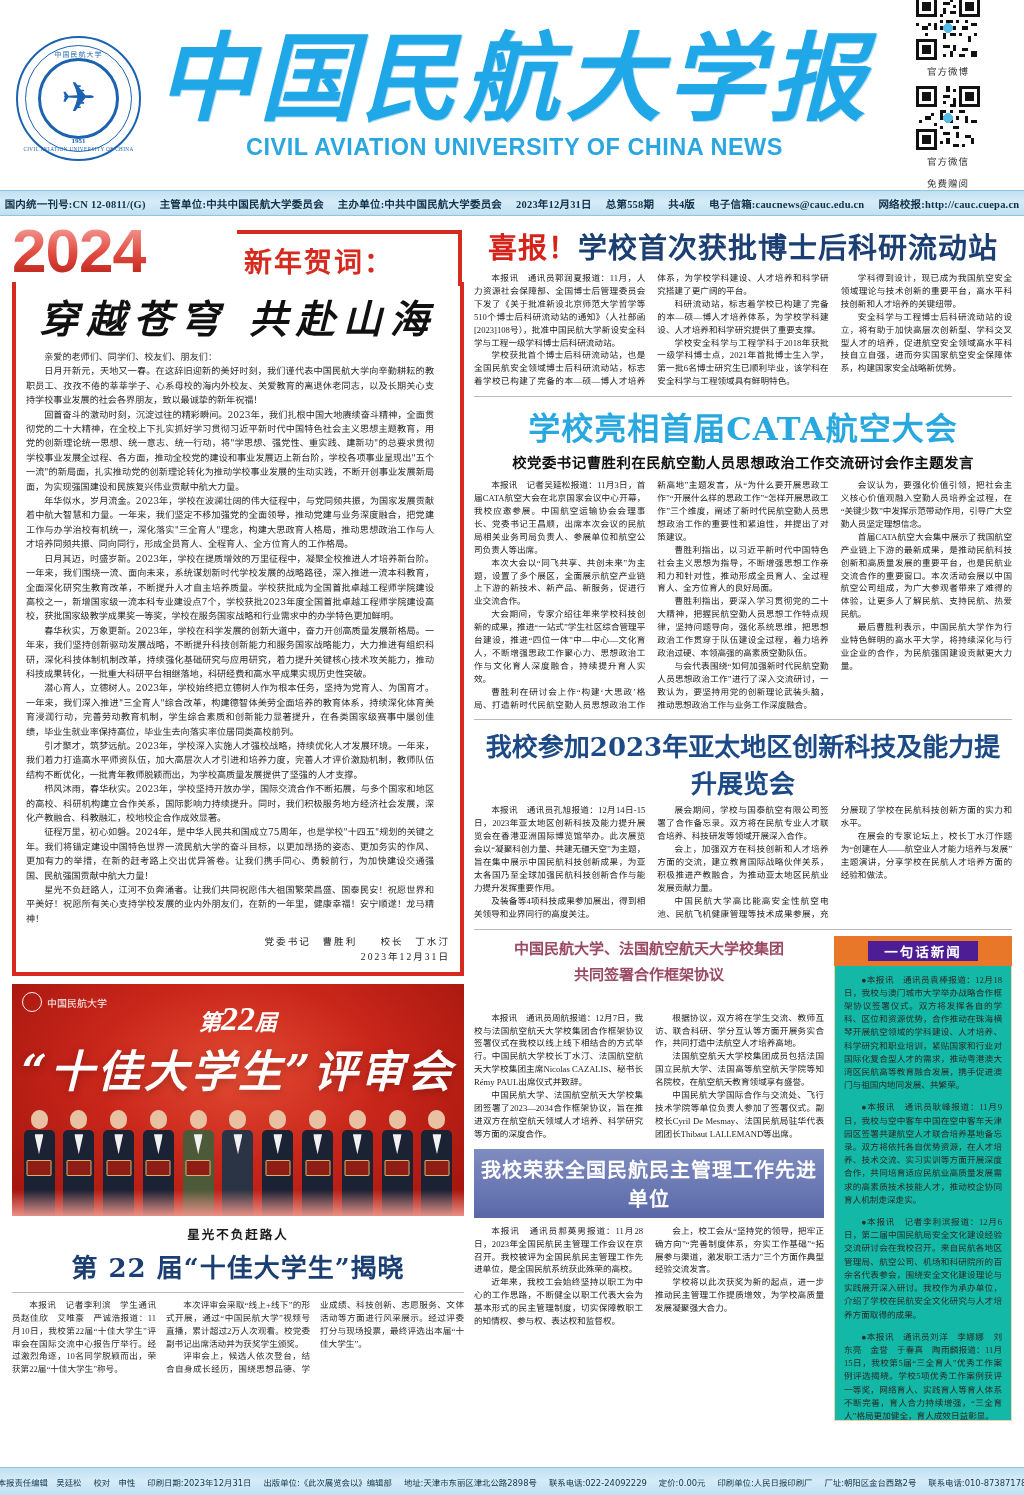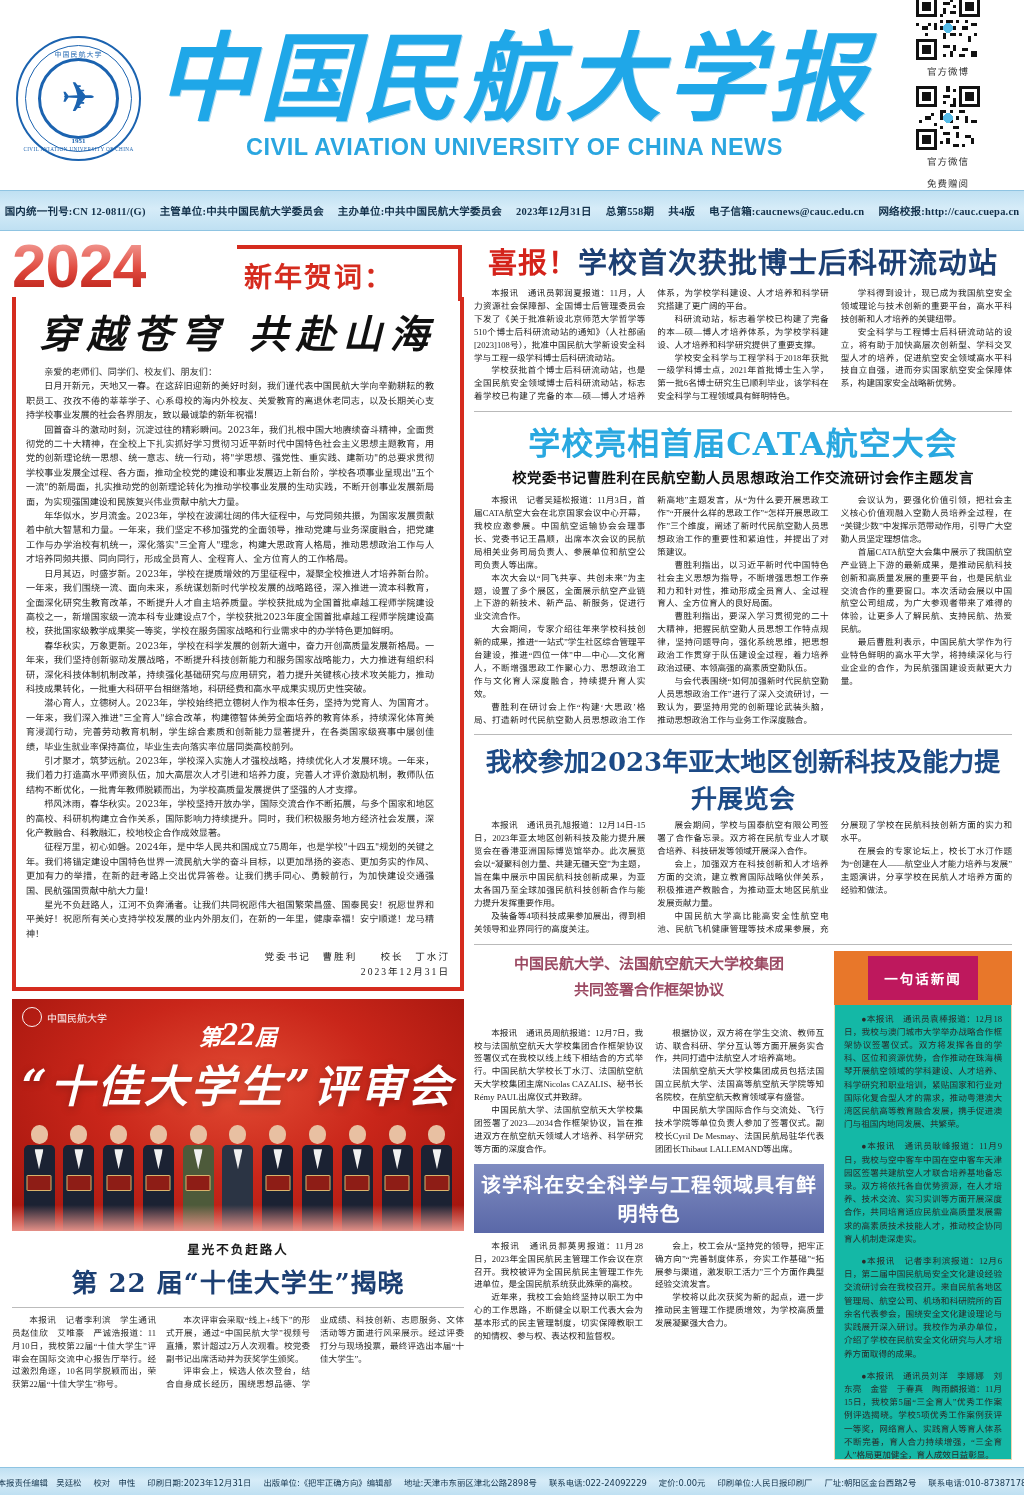"国内统一刊号:CN 12-0811/(G)" .infobar { height: 41px -> 26px }
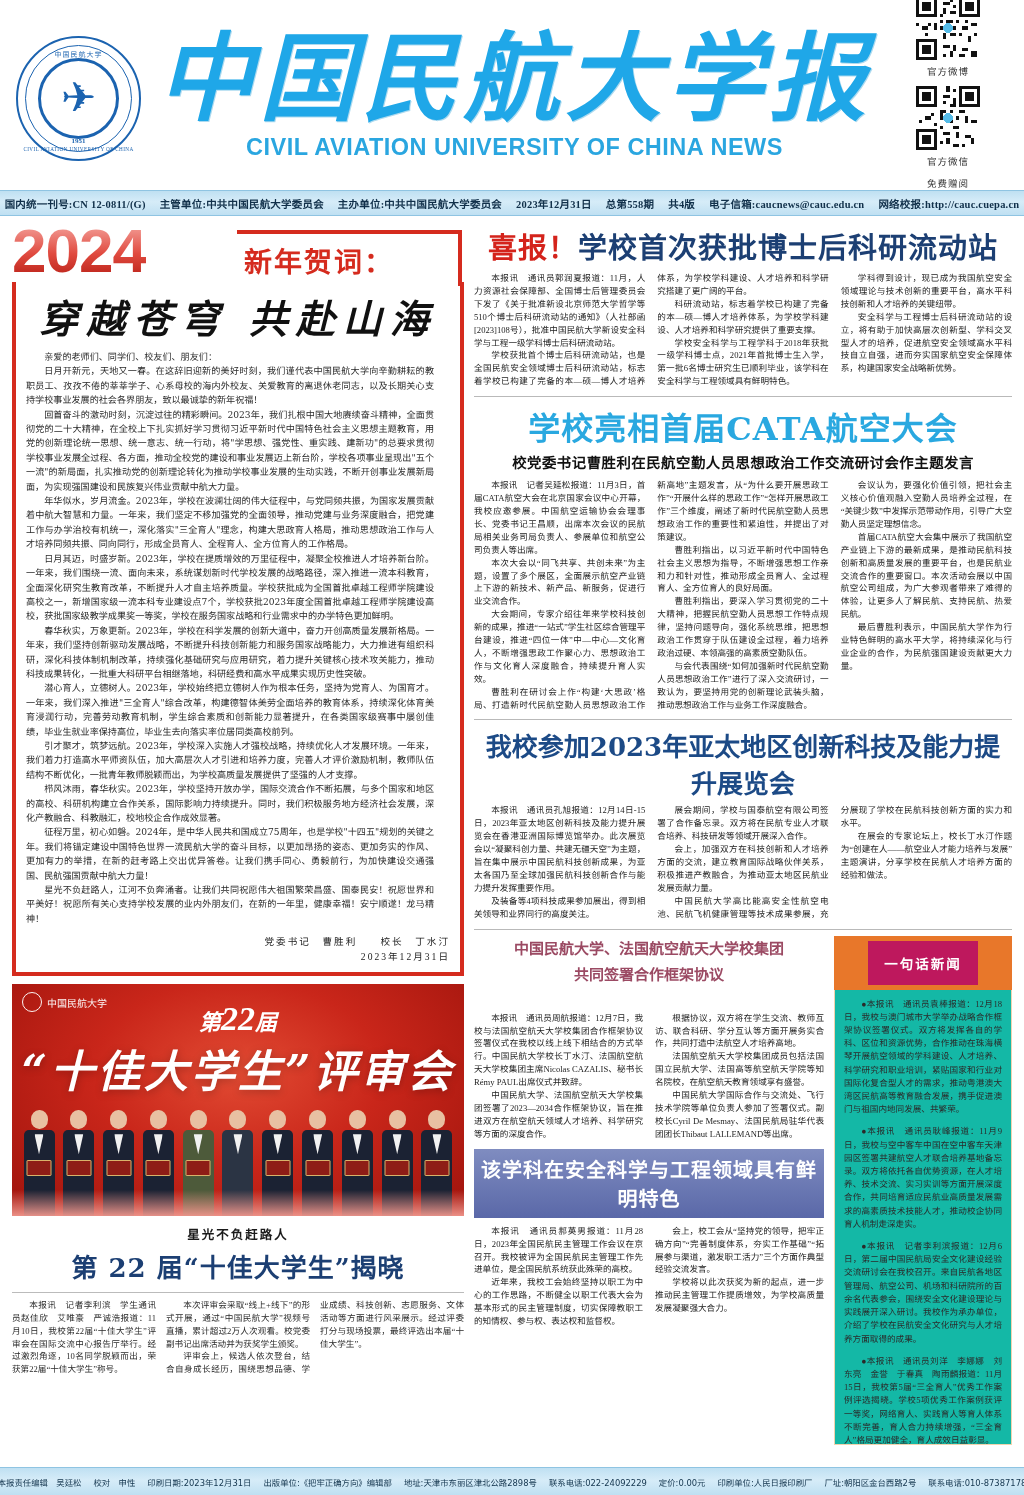"一句话新闻" .side-head .pill { background: #be185d -> #4c1d95; padding: 12px 16px -> 0 16px }
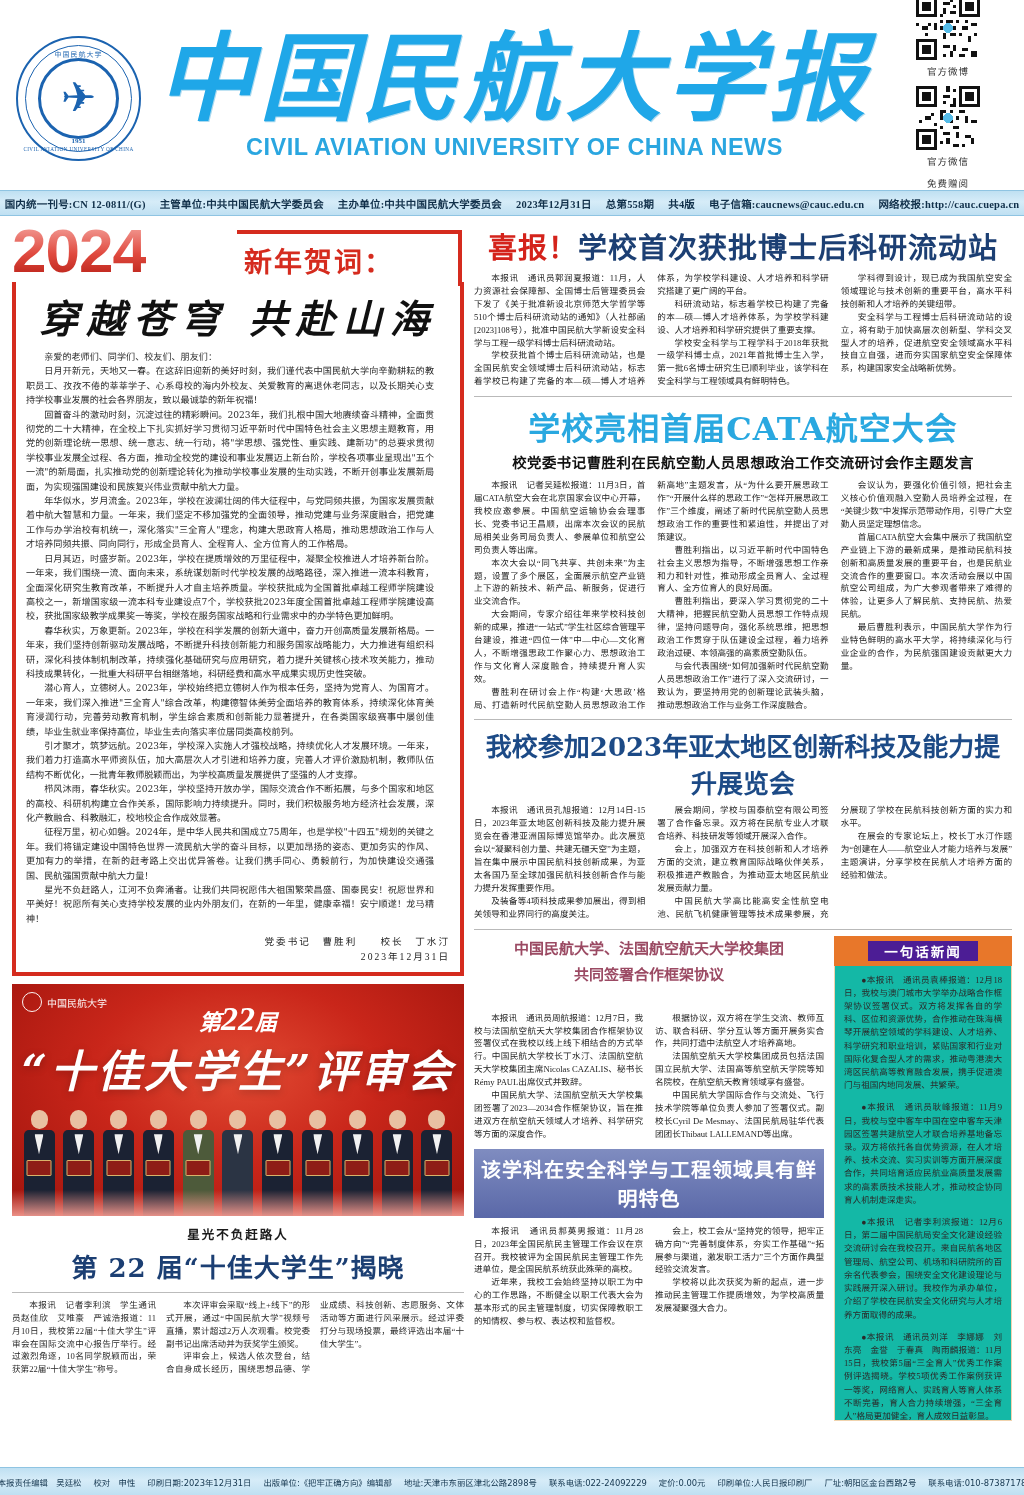"该学科在安全科学与工程领域具有鲜明特色" div.hl-bar { text: 该学科在安全科学与工程领域具有鲜明特色 -> 我校荣获全国民航民主管理工作先进单位 }
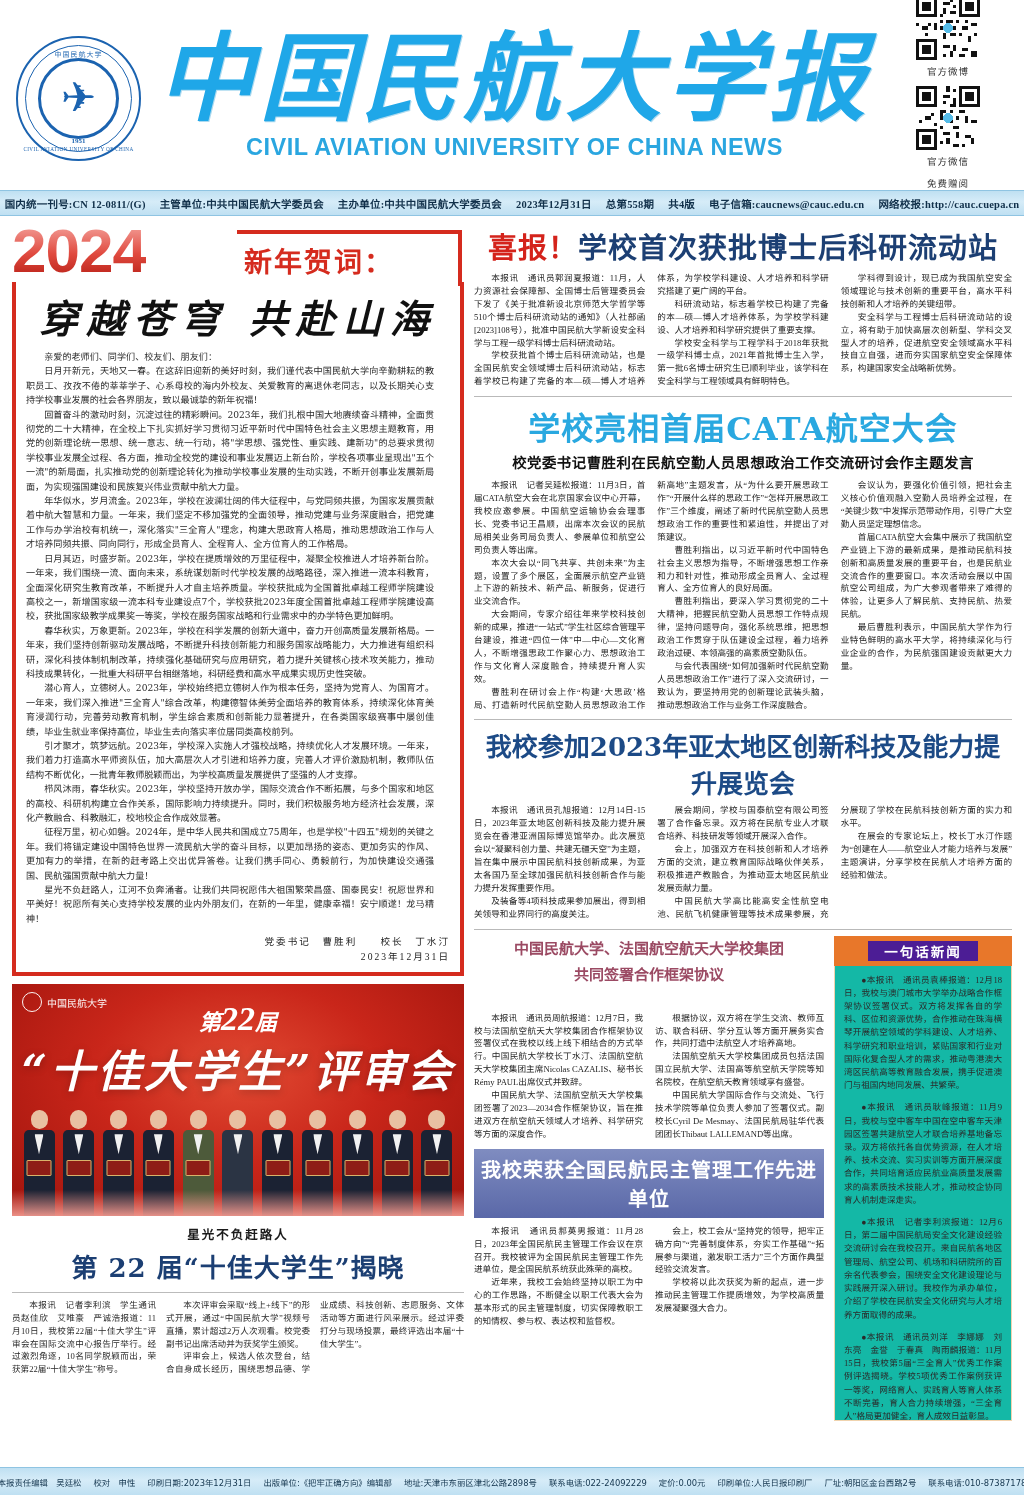"出版单位:《把牢正确方向》编辑部" span { text: 把牢正确方向 -> 此次展览会以 }
